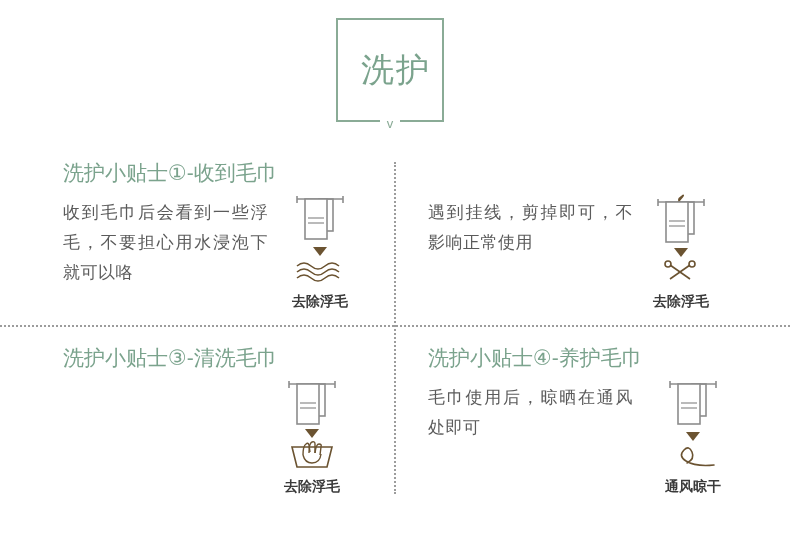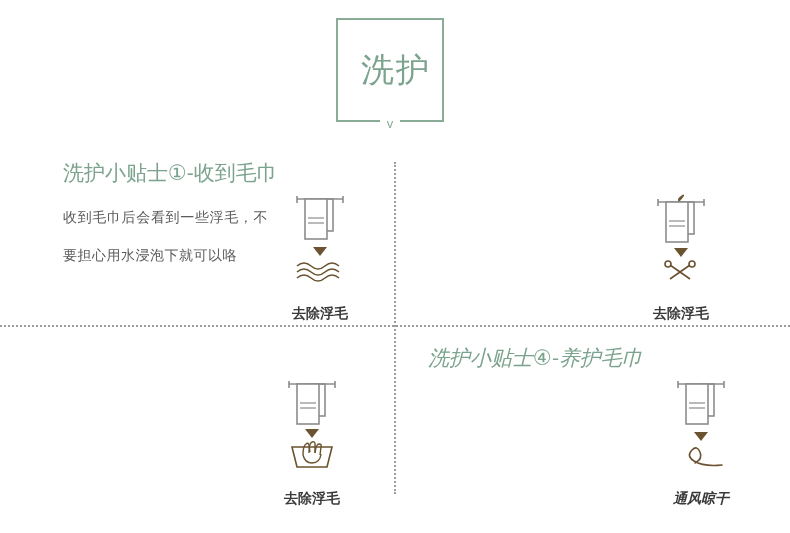"收到毛巾后会看到一些浮毛，不要担心用水浸泡下就可以咯" .cell-body { font-size: 14px -> 17px; line-height: 38px -> 30px }
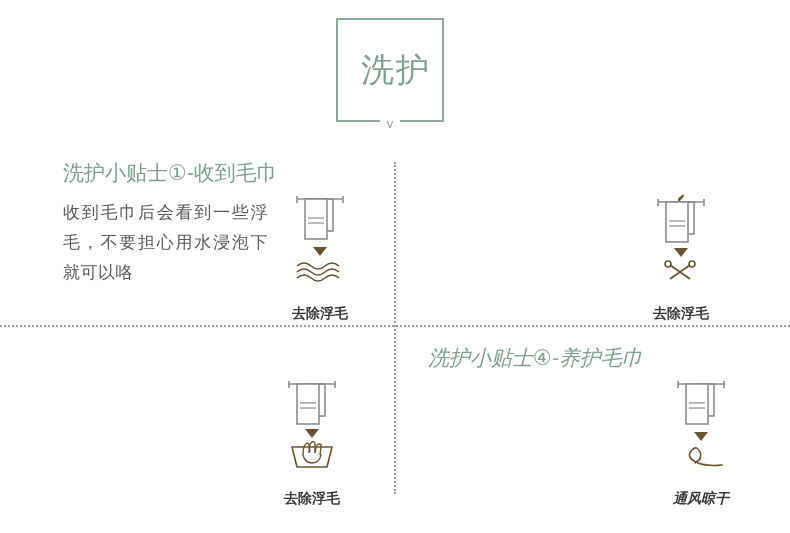"遇到挂线，剪掉即可，不影响正常使用" div.cell-body { html: none -> <div>遇到挂线，剪掉即可，不影响正常使用</div> }
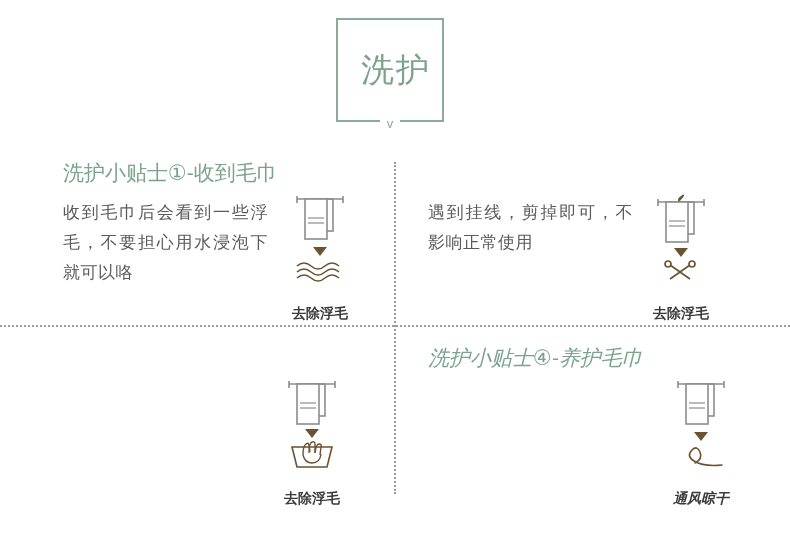"去除浮毛" .icon-caption { margin-top: 20px -> 8px }
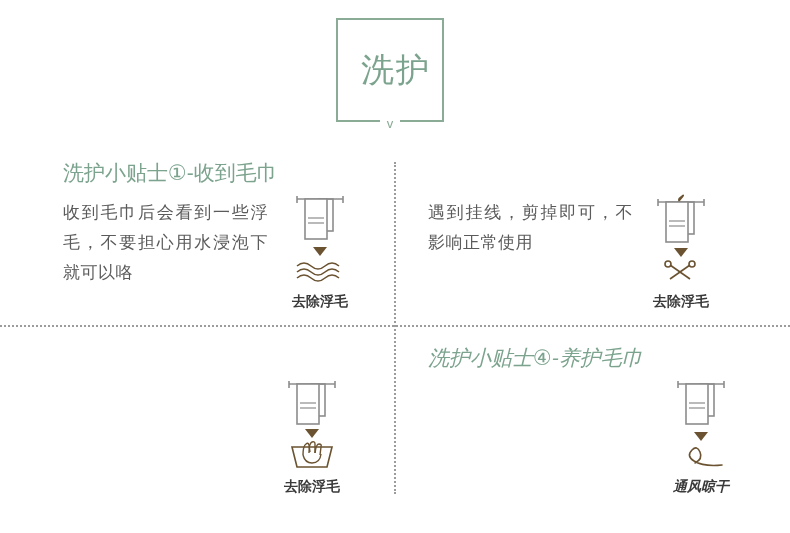"洗护小贴士③-清洗毛巾" div.cell-title { html: none -> <div>洗护小贴士③-清洗毛巾</div> }
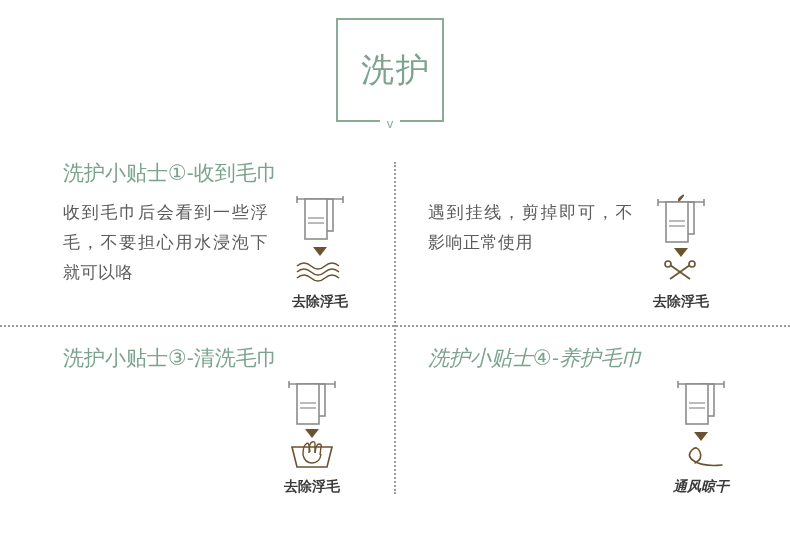"洗护小贴士④-养护毛巾" .cell.q4 { font-style: italic -> none }
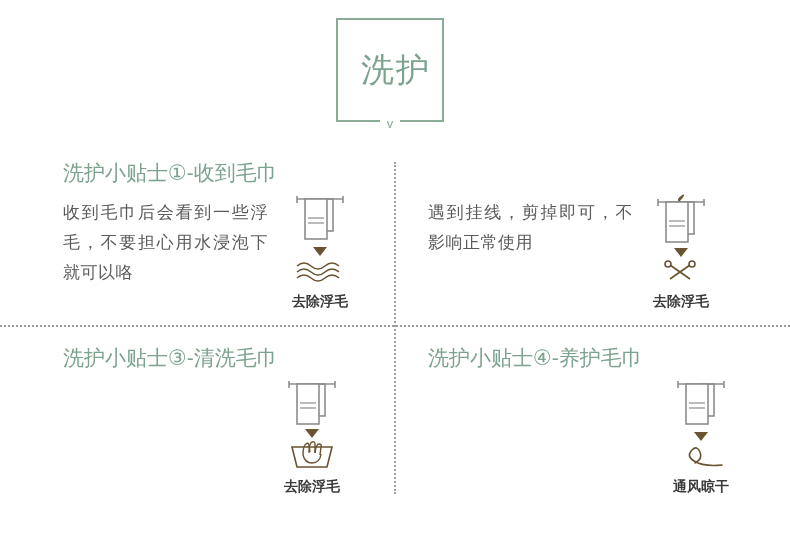"毛巾使用后，晾晒在通风处即可" div.cell-body { html: none -> <div>毛巾使用后，晾晒在通风处即可</div> }
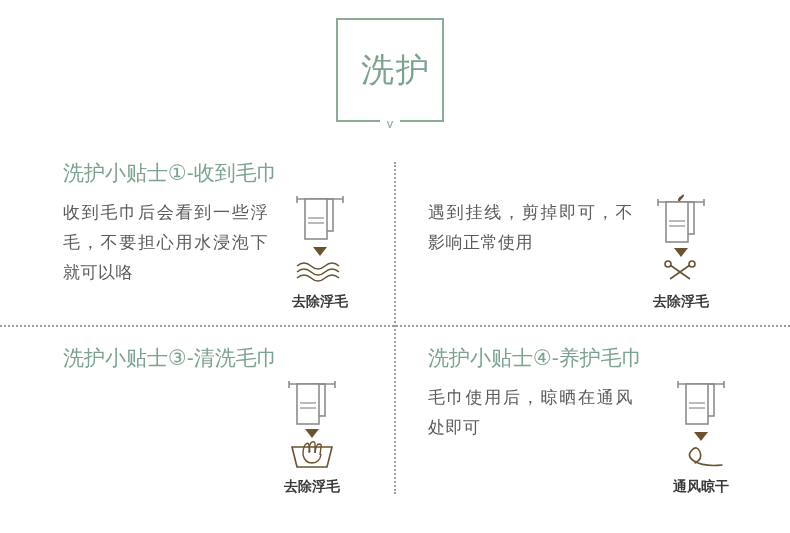"通风晾干" .cell.q4 .icon-block { left: 252px -> 244px }
